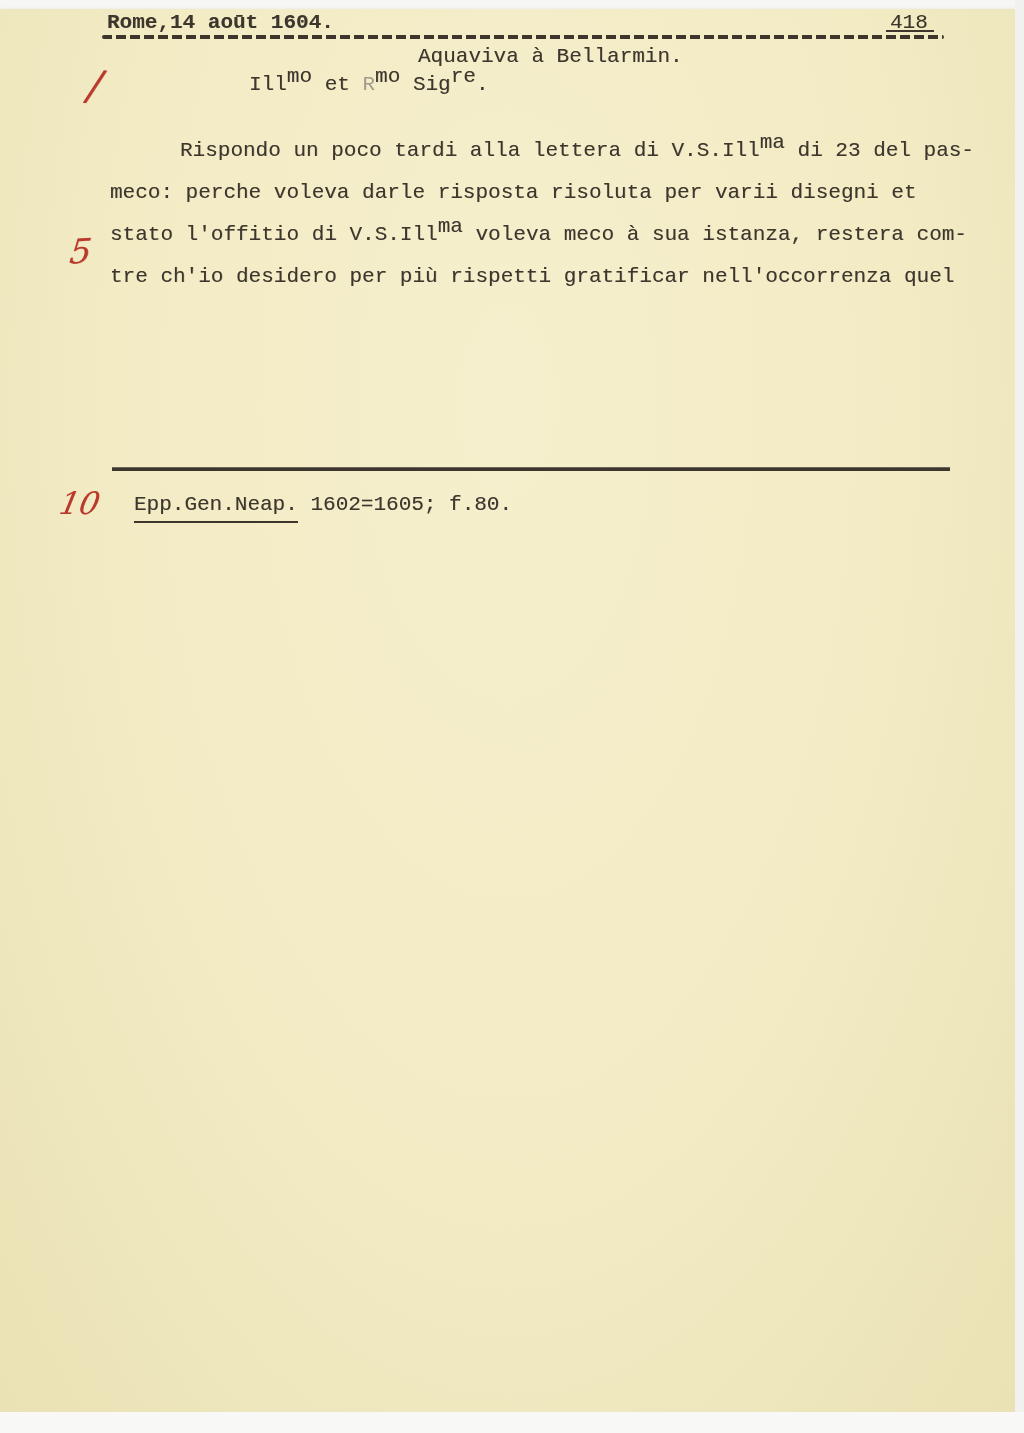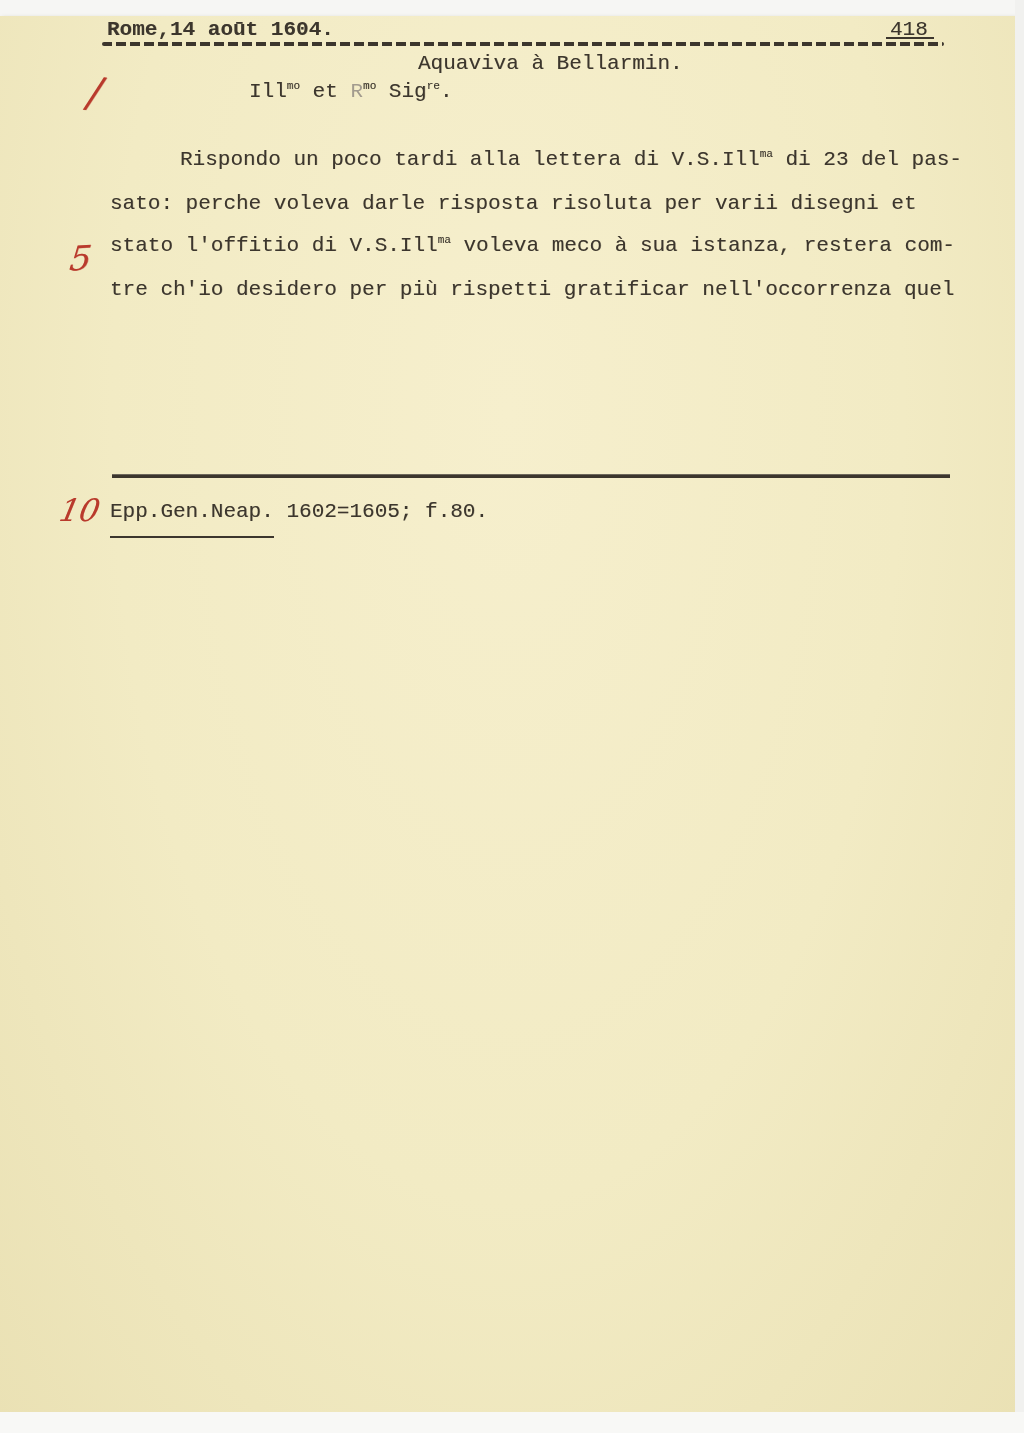"Rome,14 aoūt 1604." .page { top: 16px -> 9px }
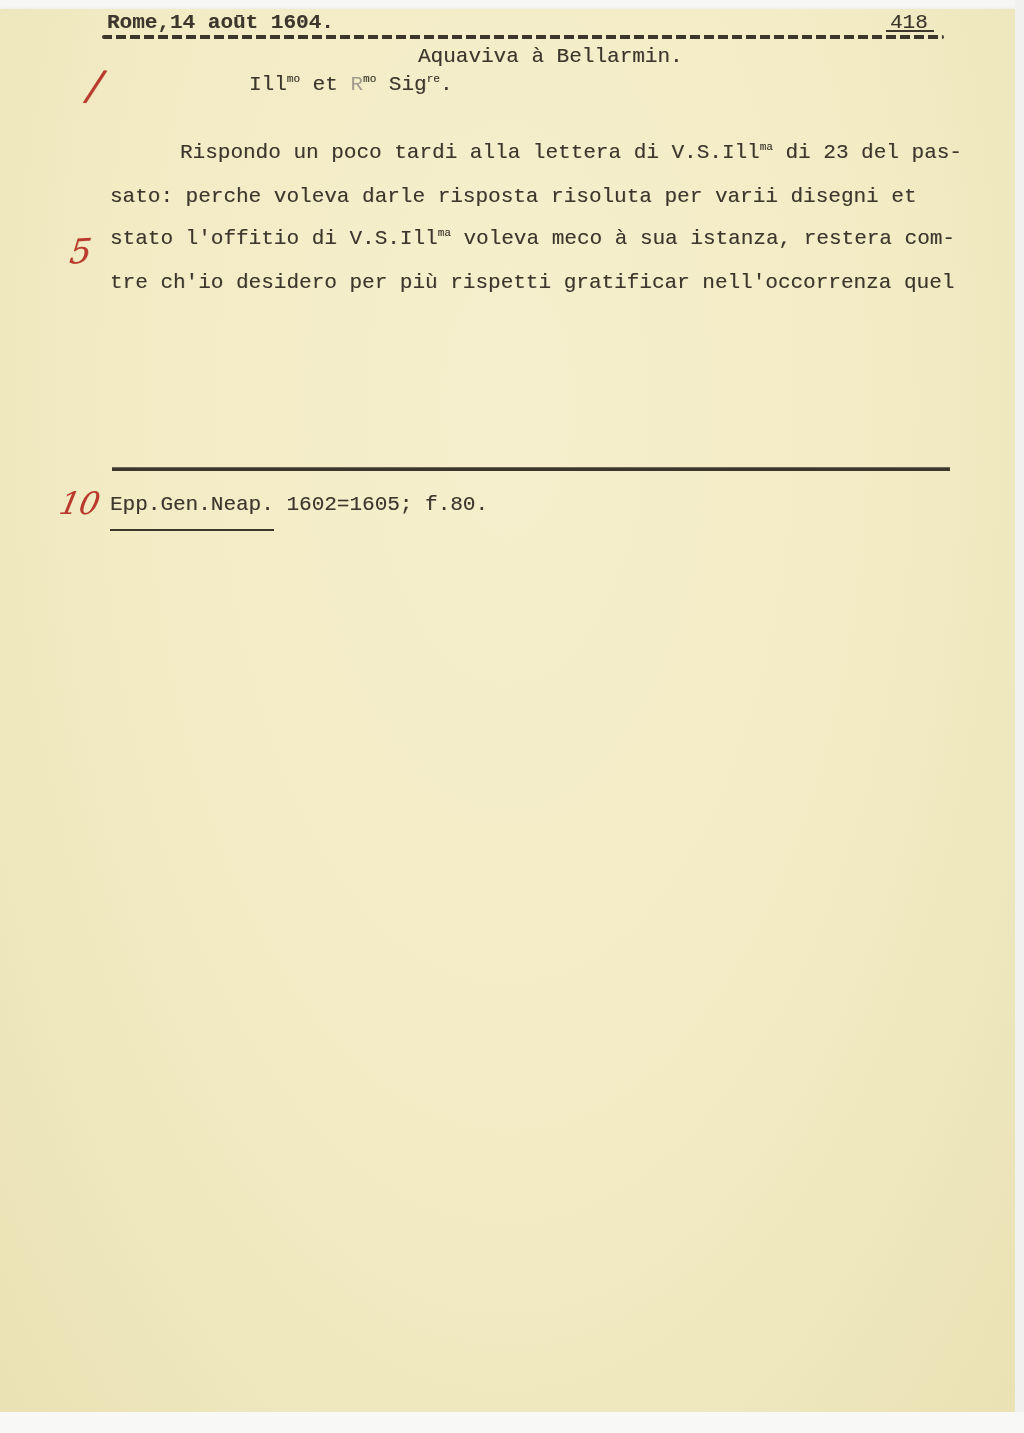"mo" .sup { font-size: 11px -> 21px }
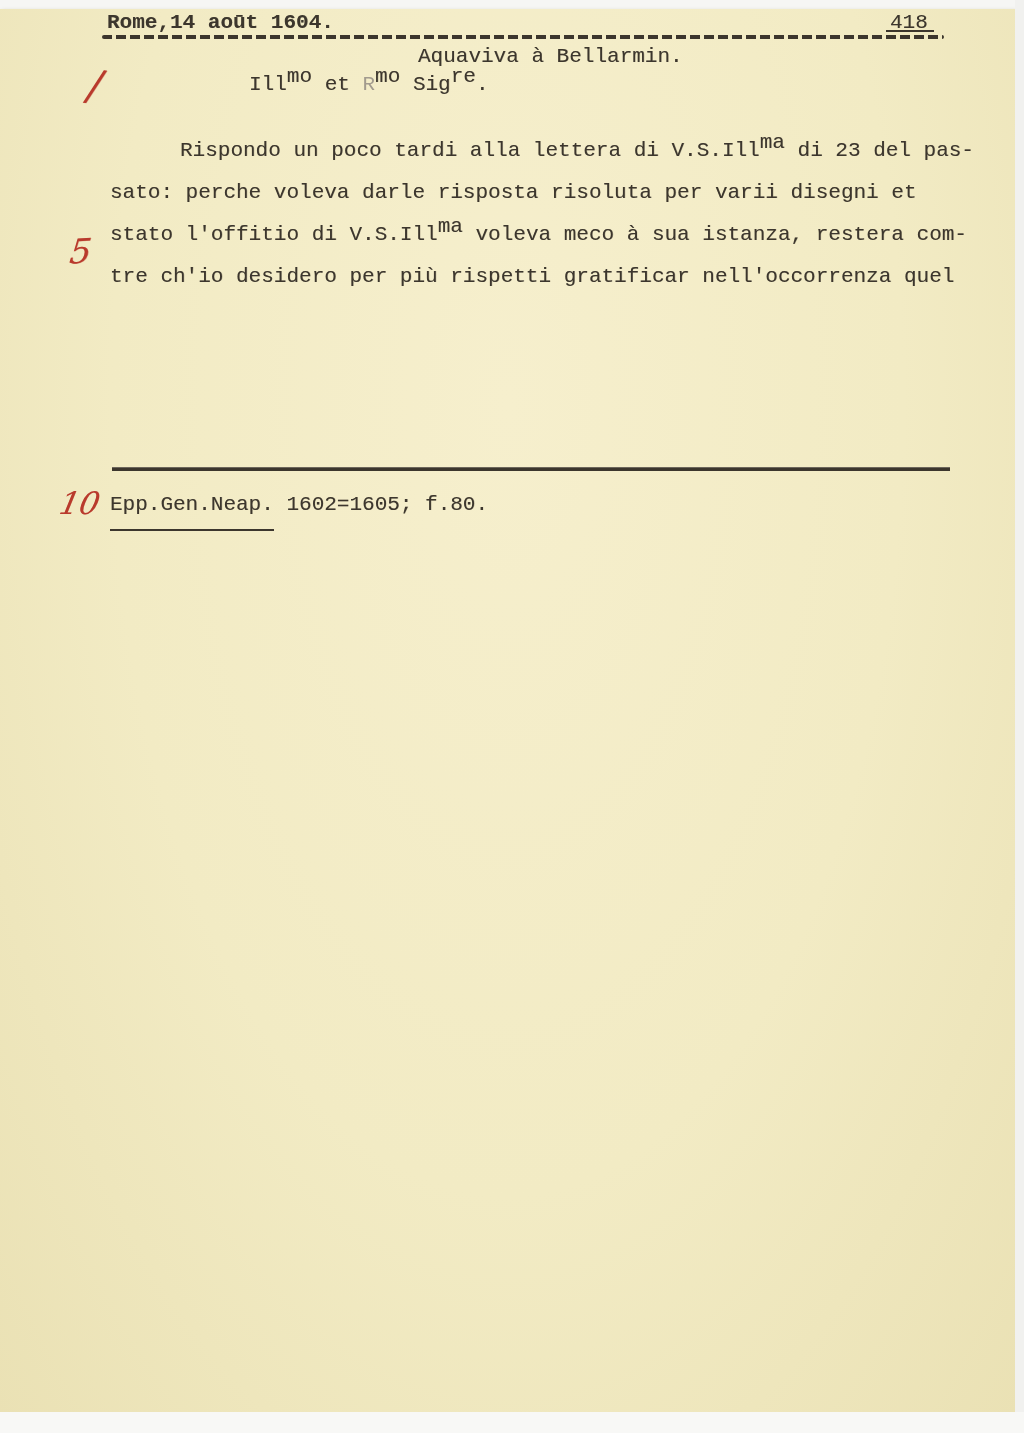"sato: perche voleva darle risposta" span { text: sato -> meco }
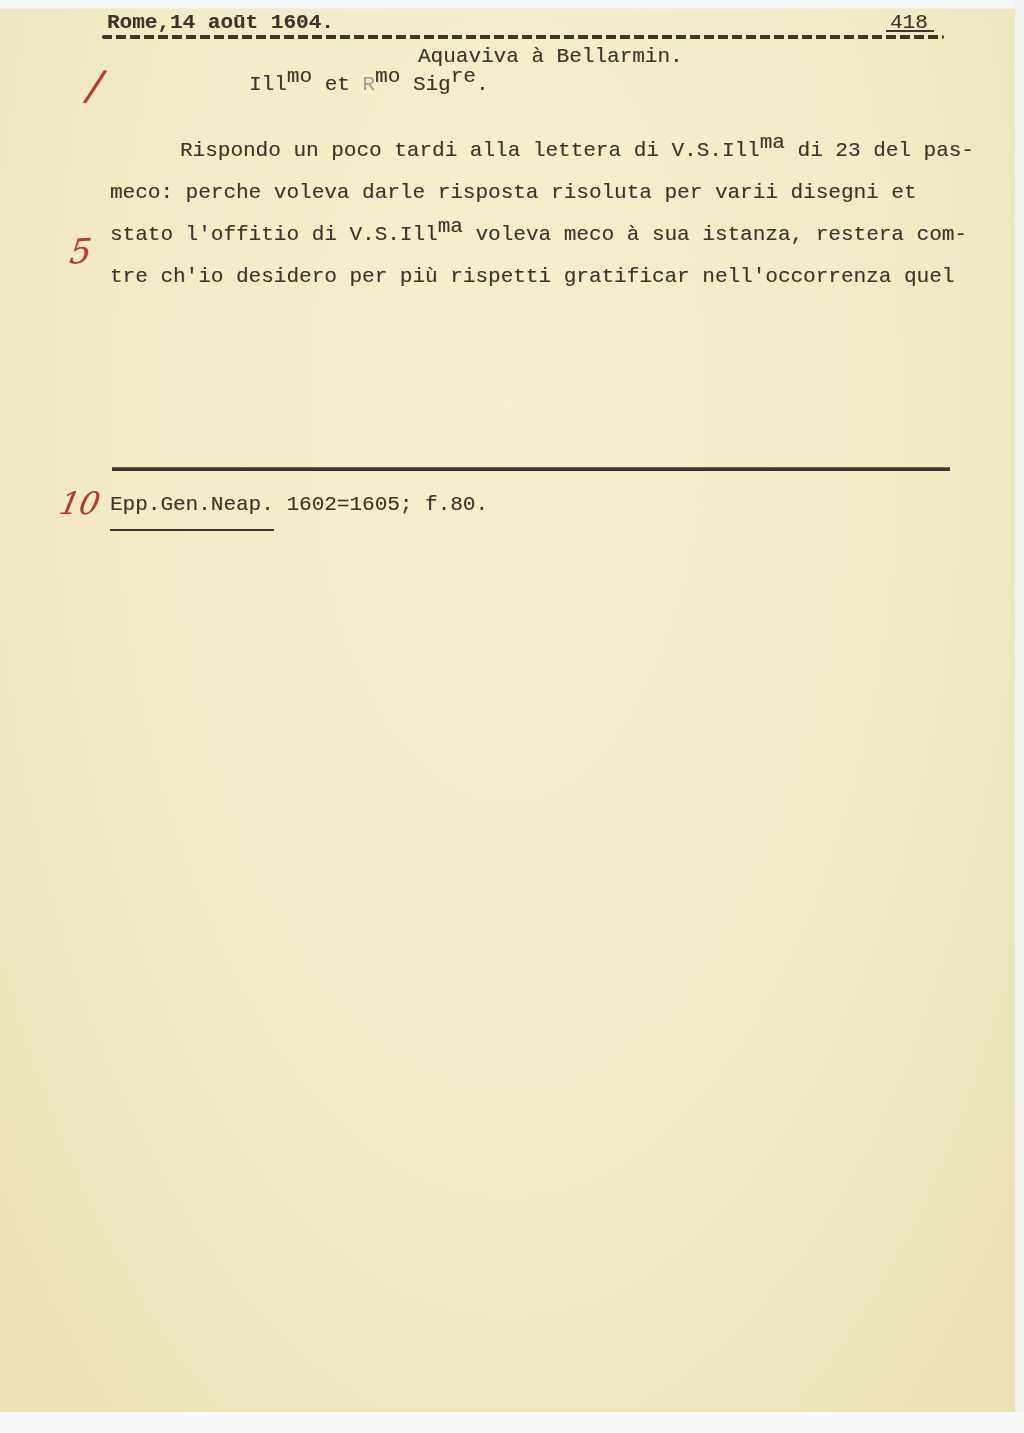"Epp.Gen.Neap." .u { margin-left: none -> 24px; padding-bottom: 13px -> 5px }
